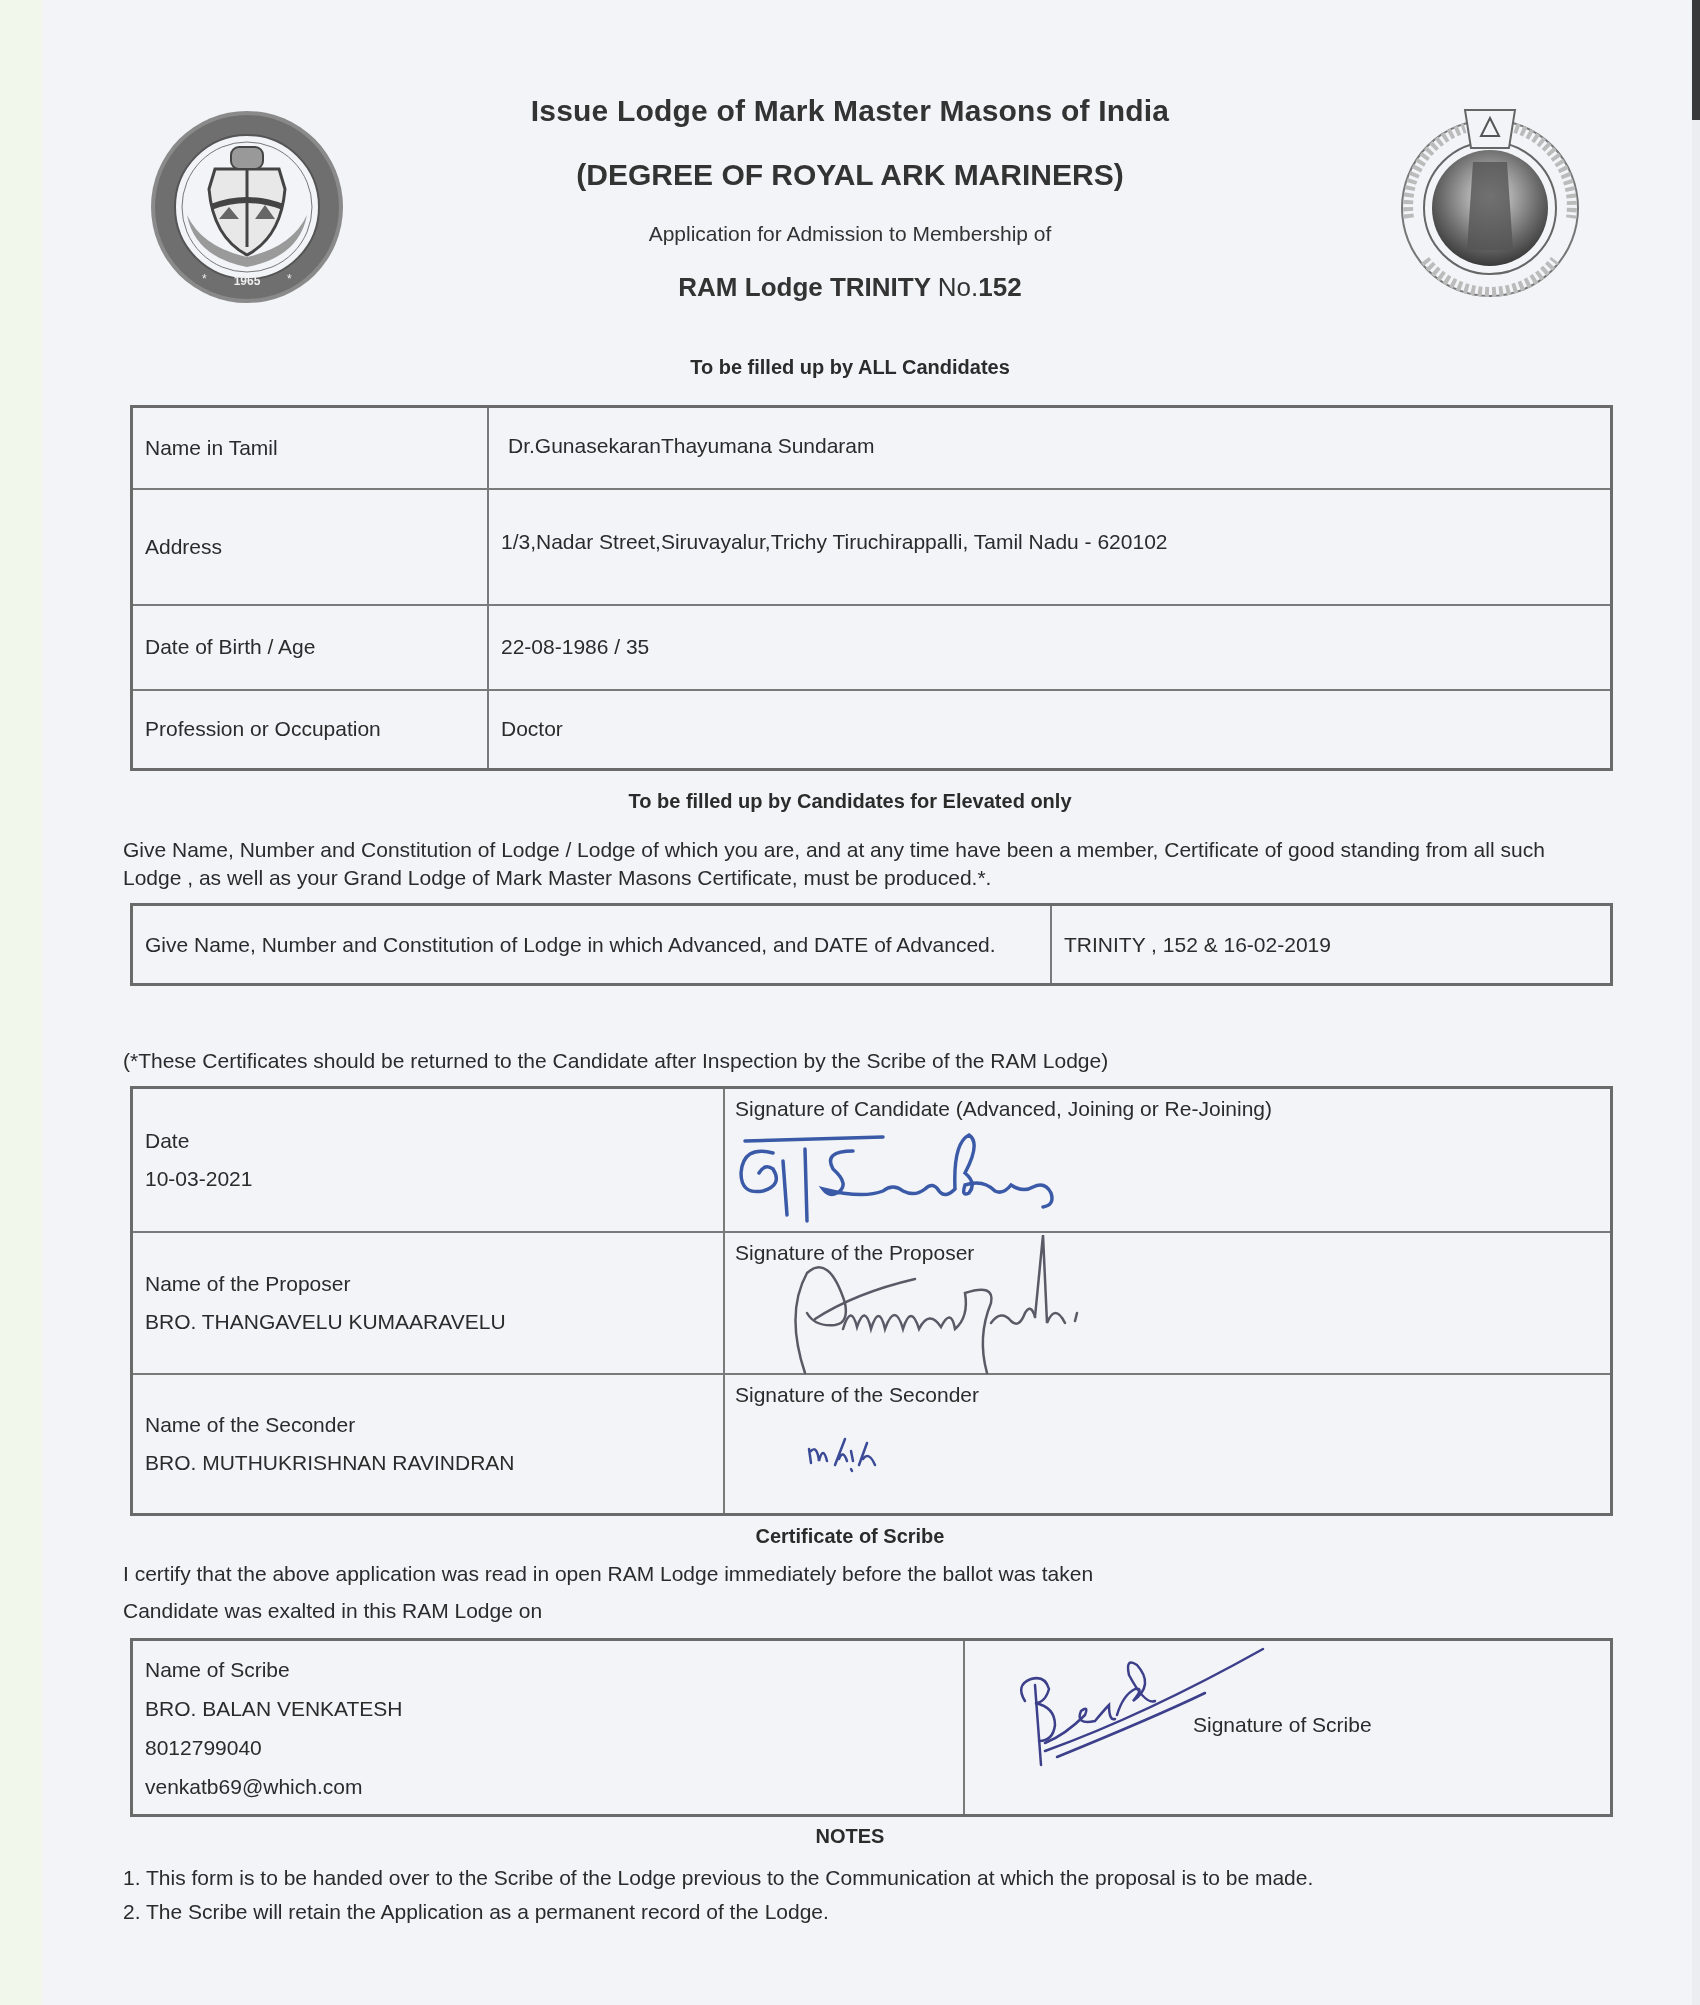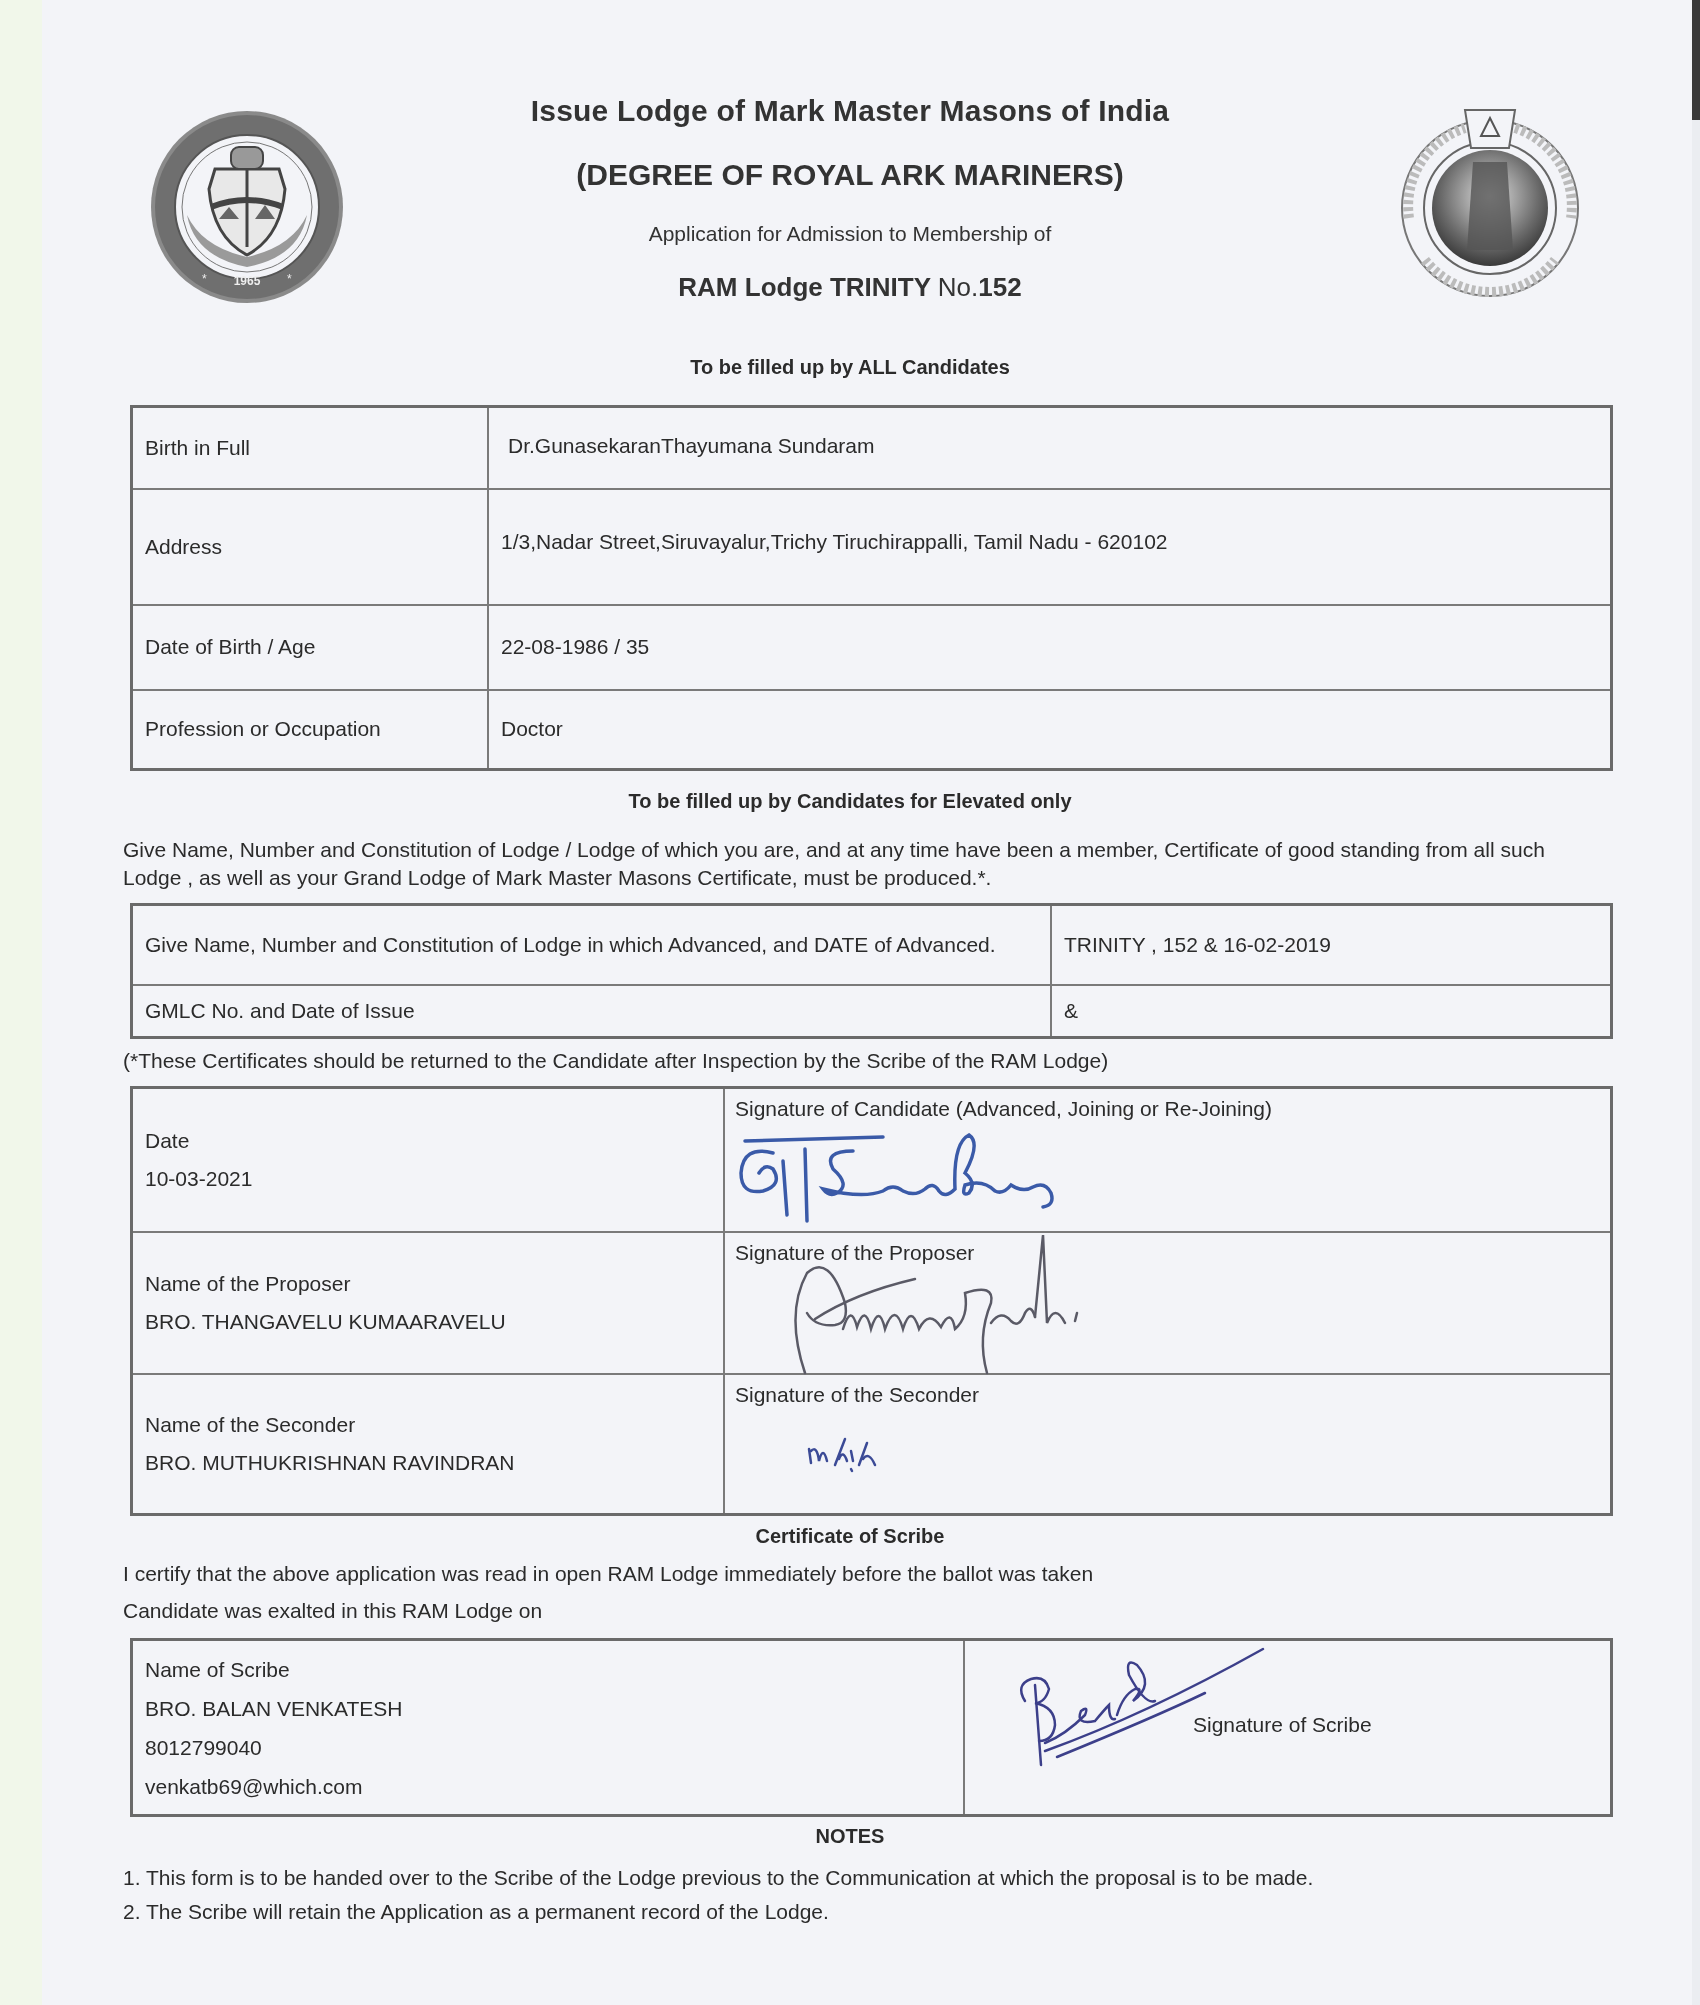"Birth in Full" td { text: Birth in Full -> Name in Tamil }
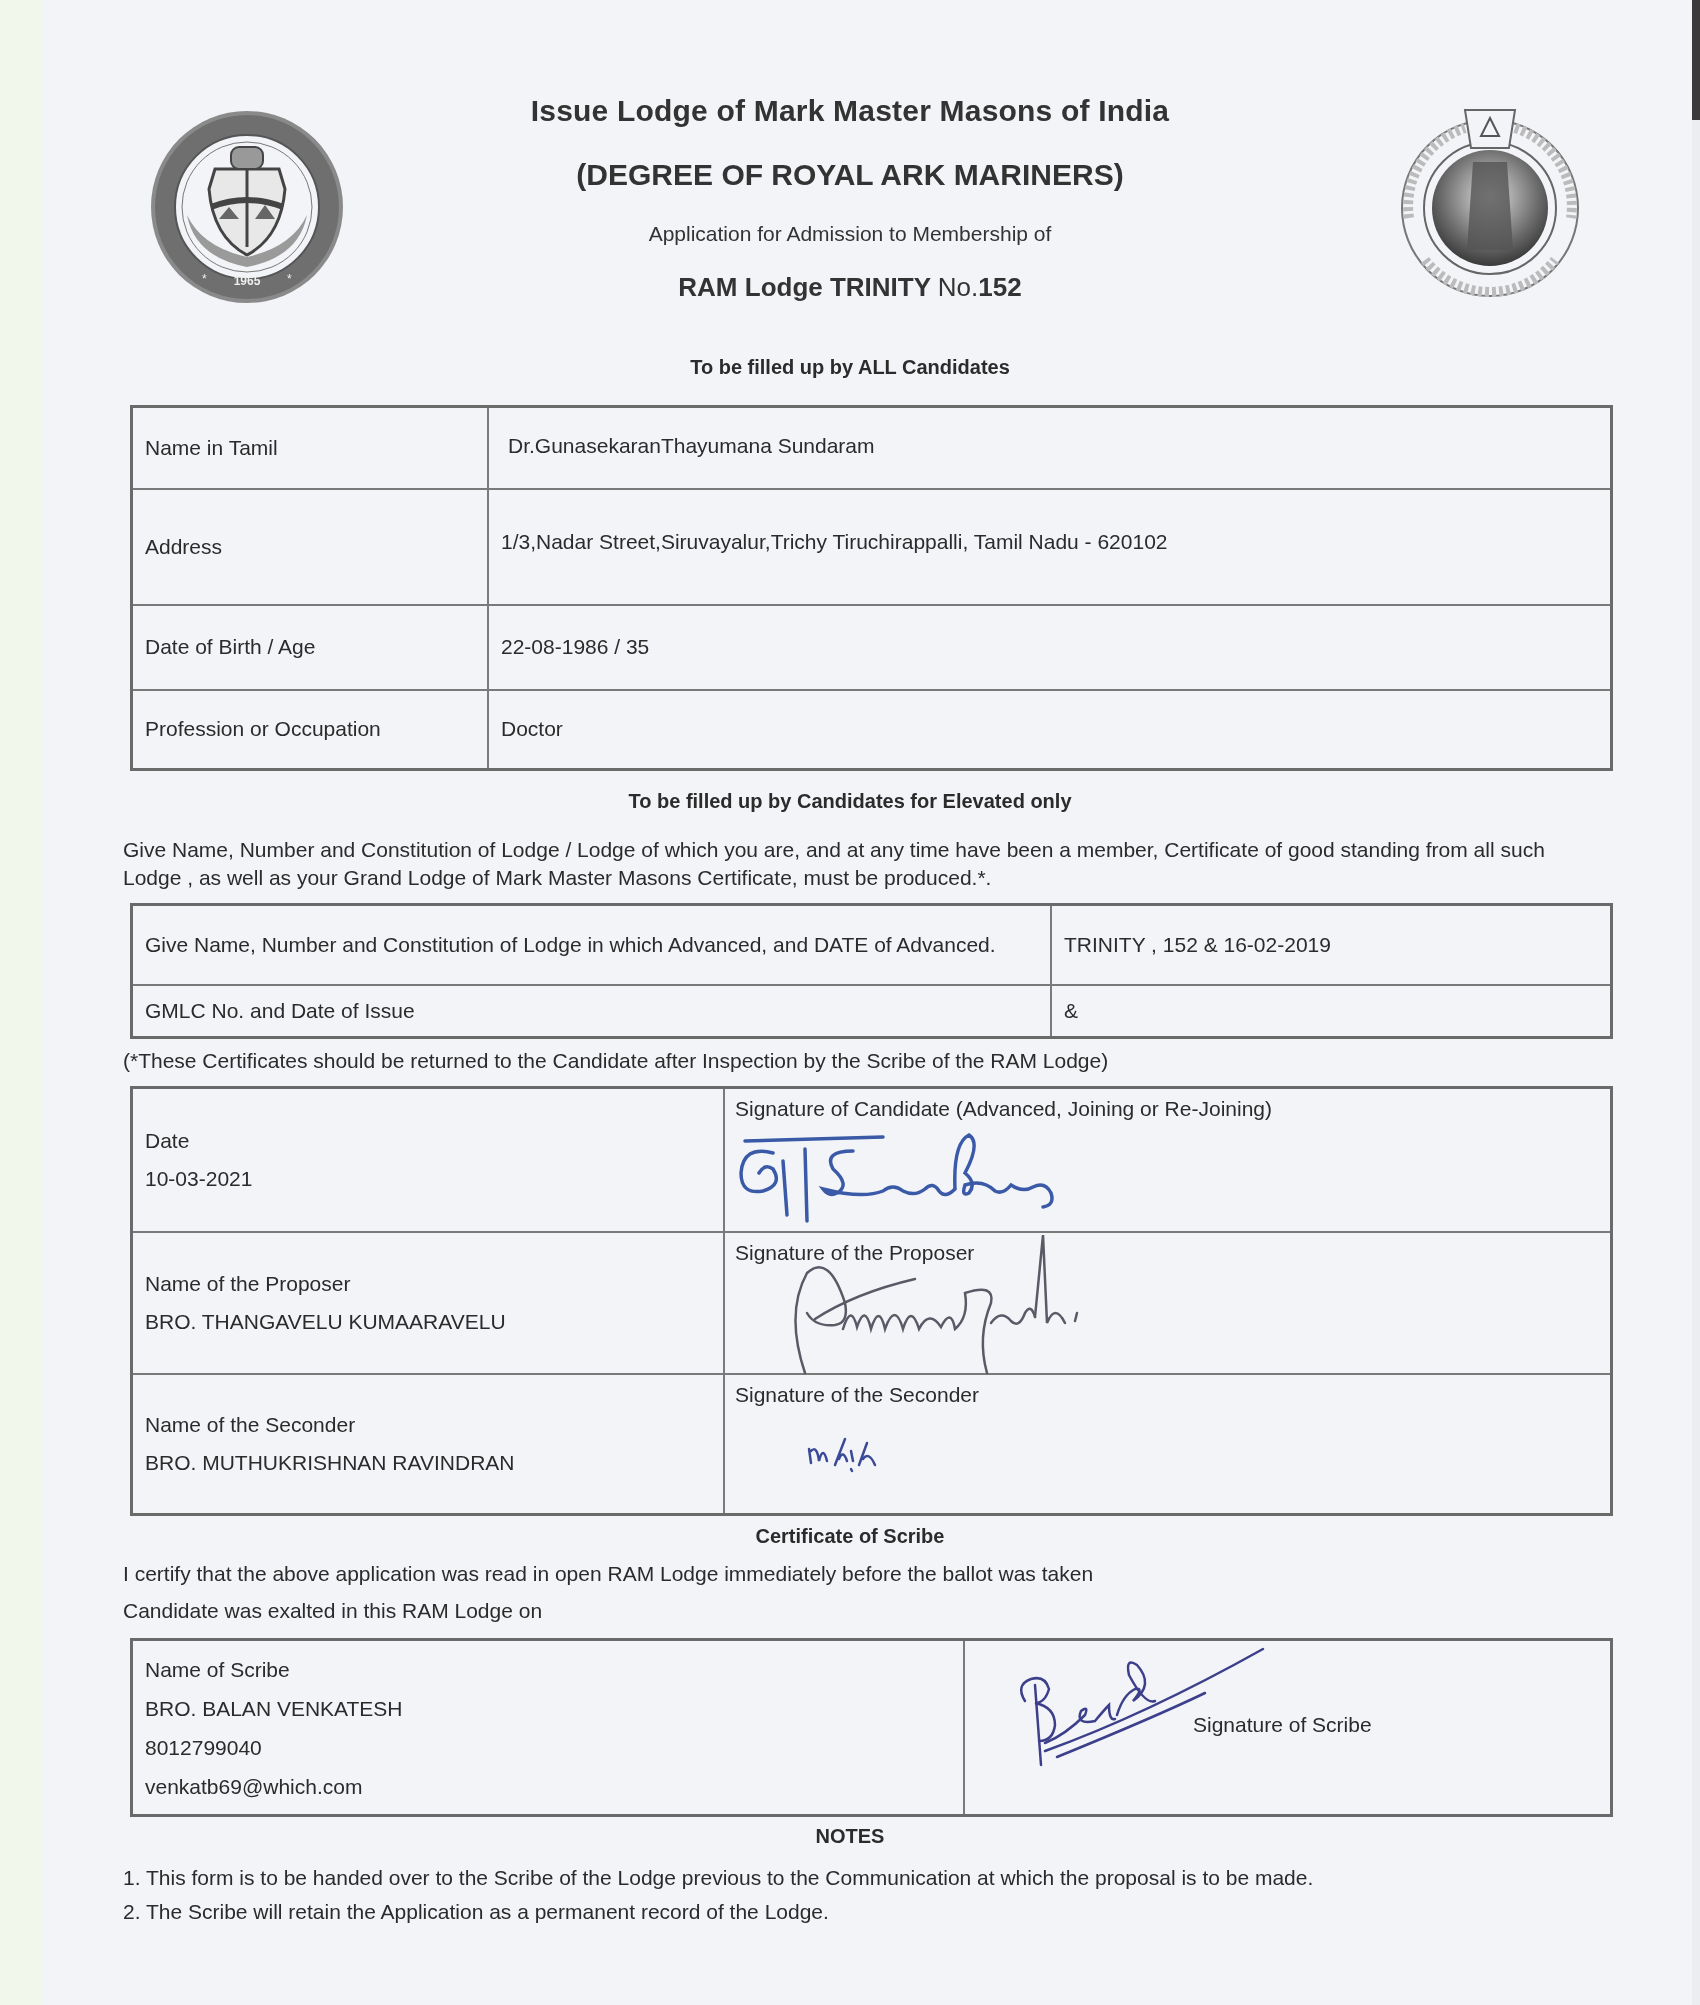"GMLC No. and Date of" tr { html: <tr> <td>GMLC No. and Date of Issue</td> <td>&amp;</td> </tr> -> none }
